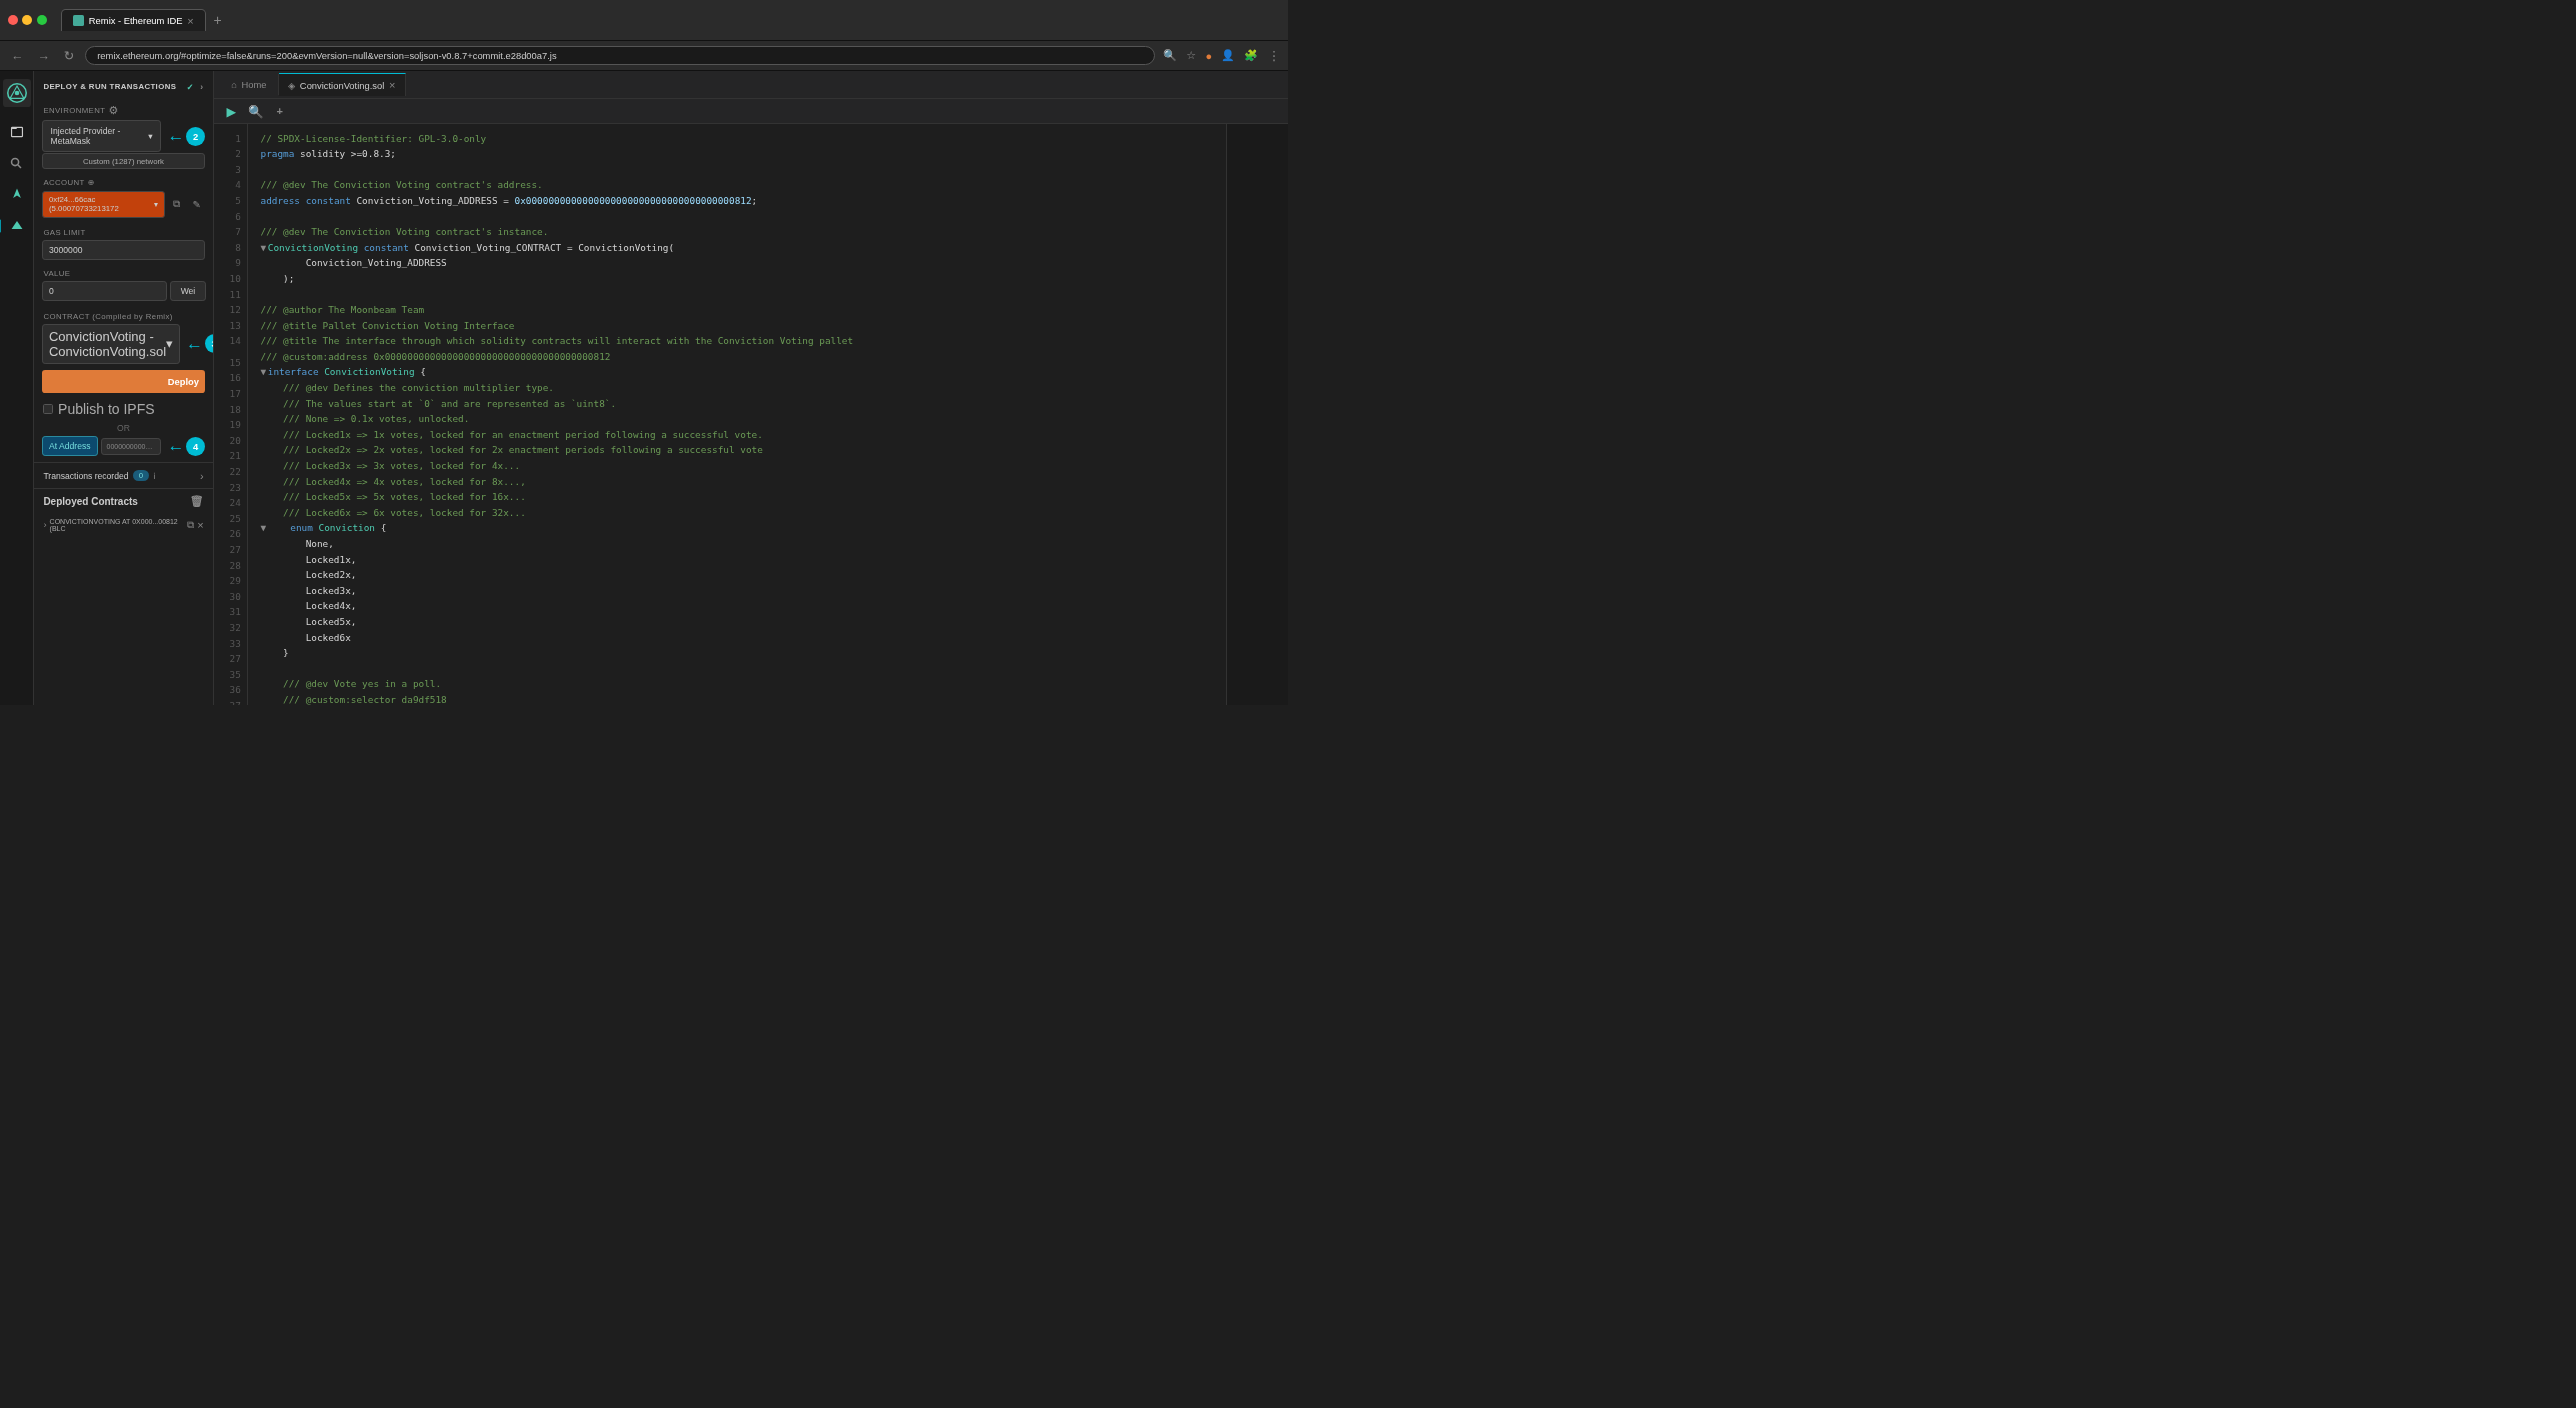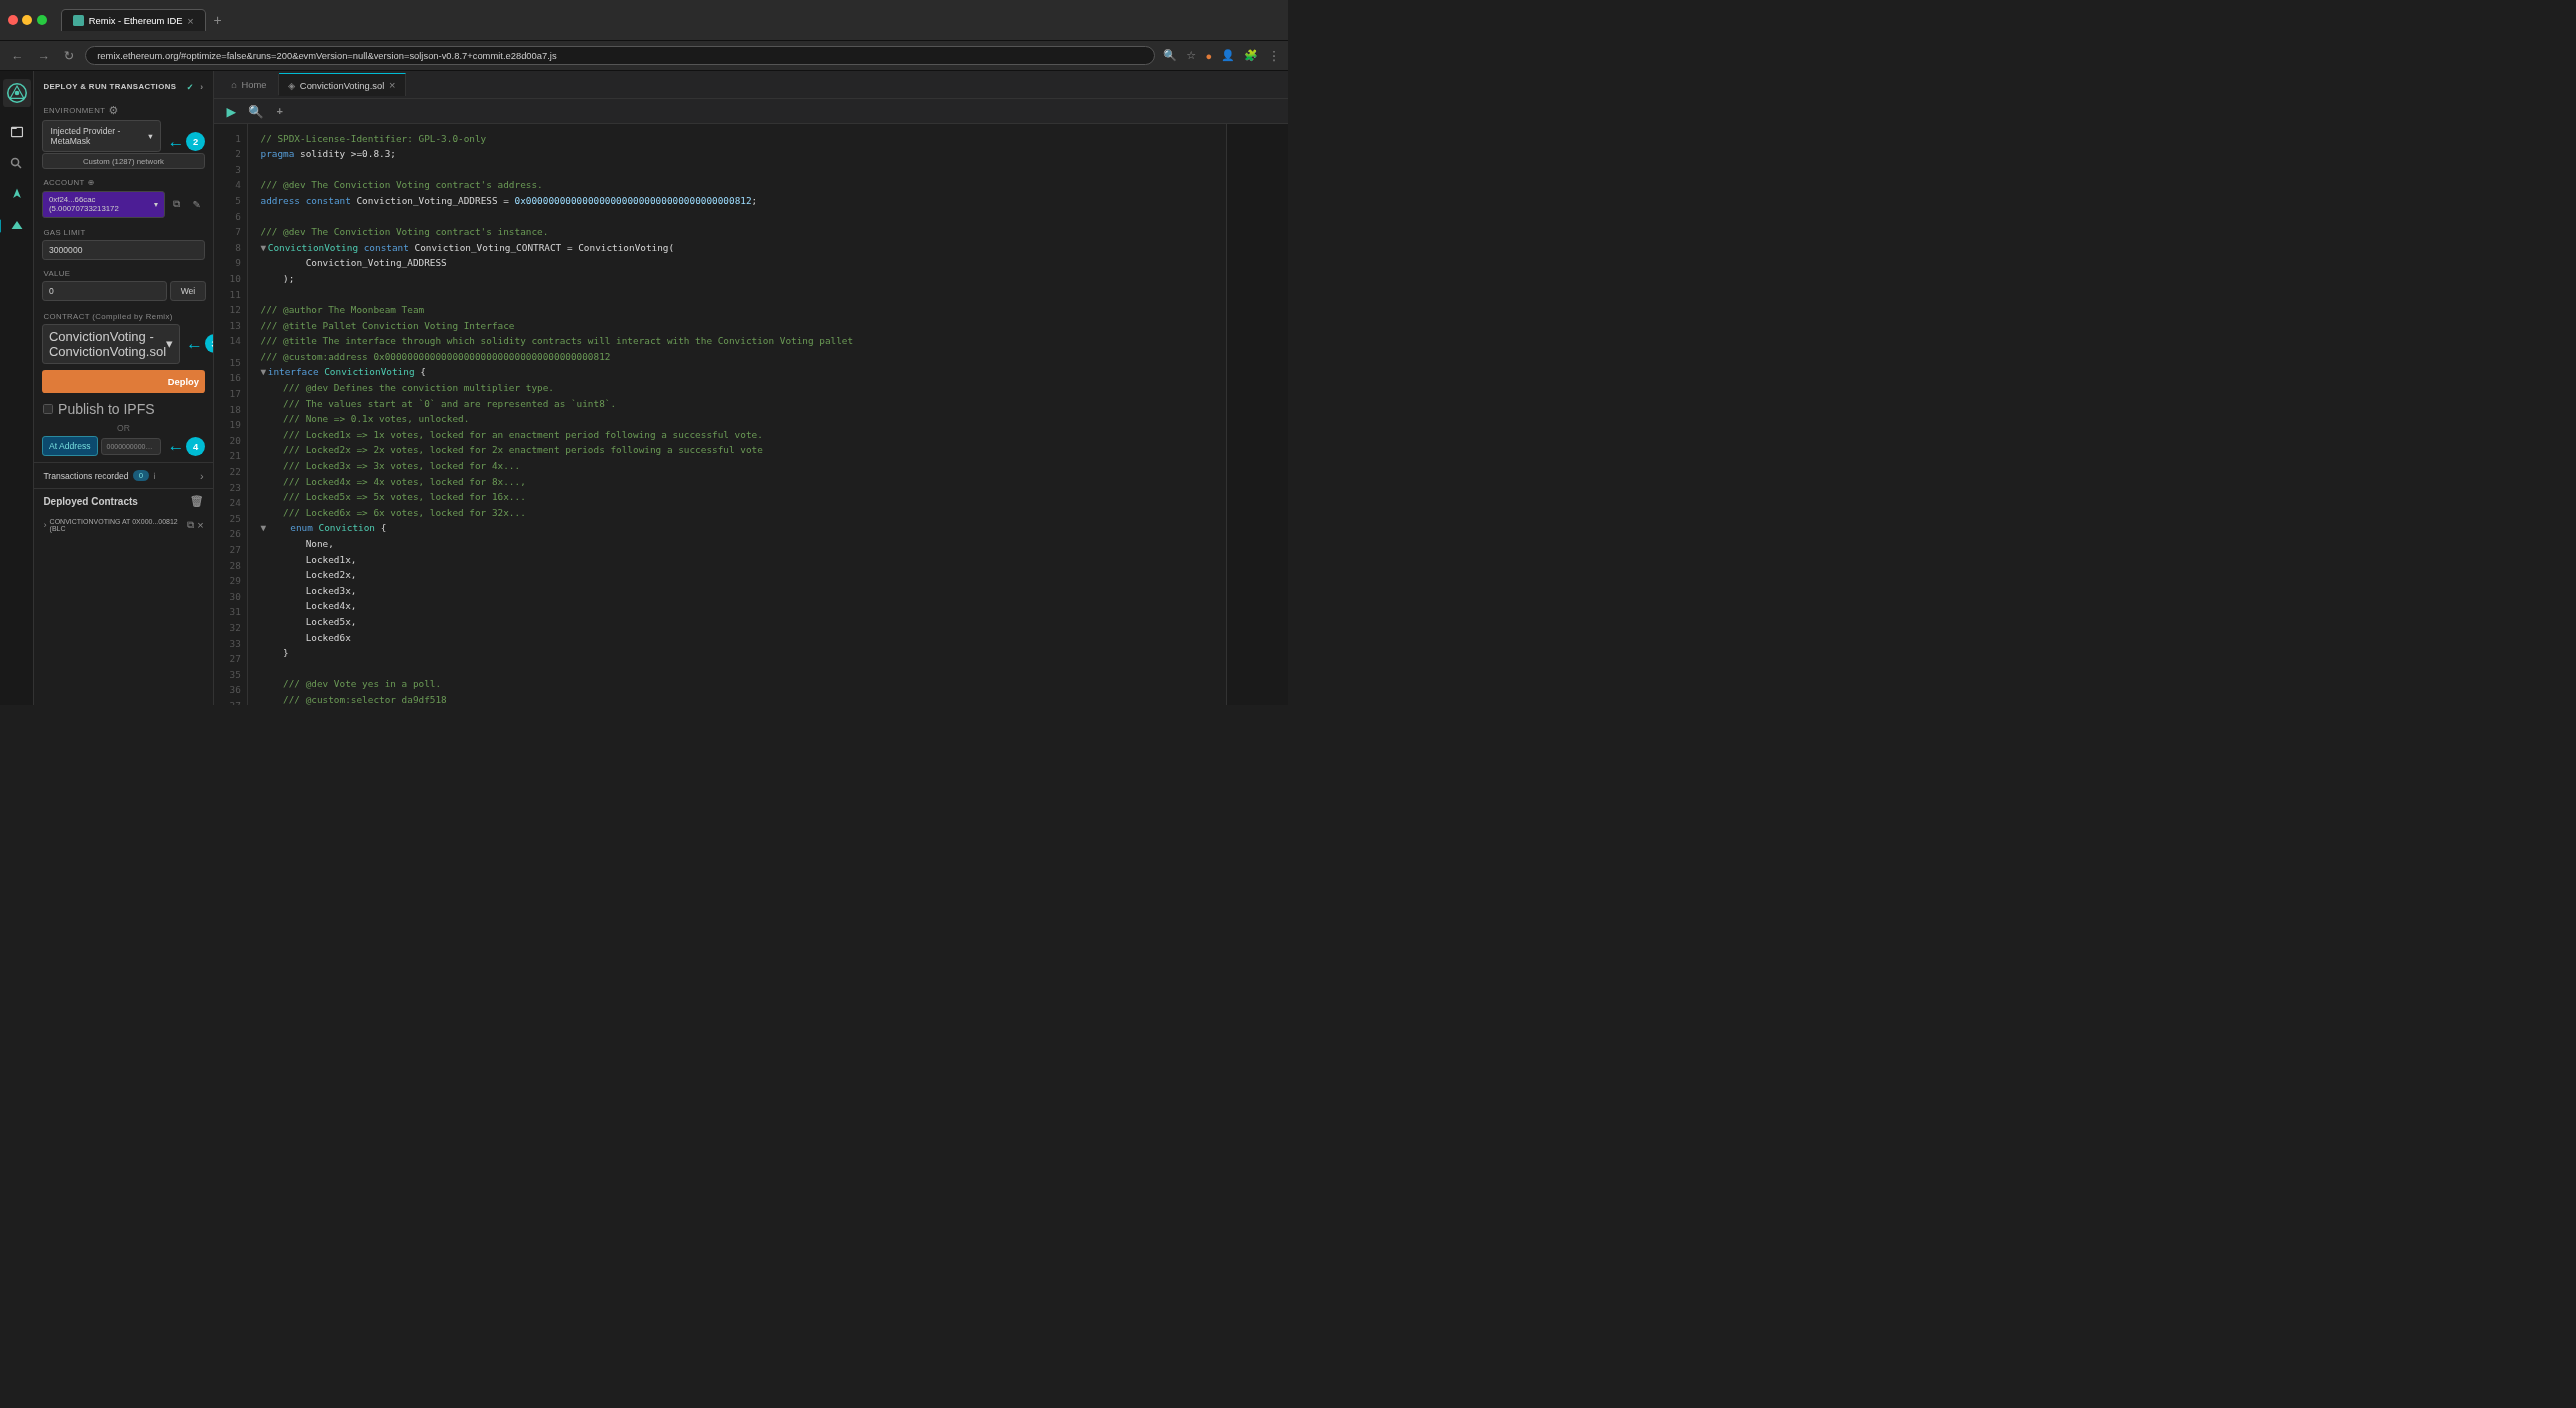"Injected Provider - MetaMask" div.env-selector { align-items: flex-end -> center }
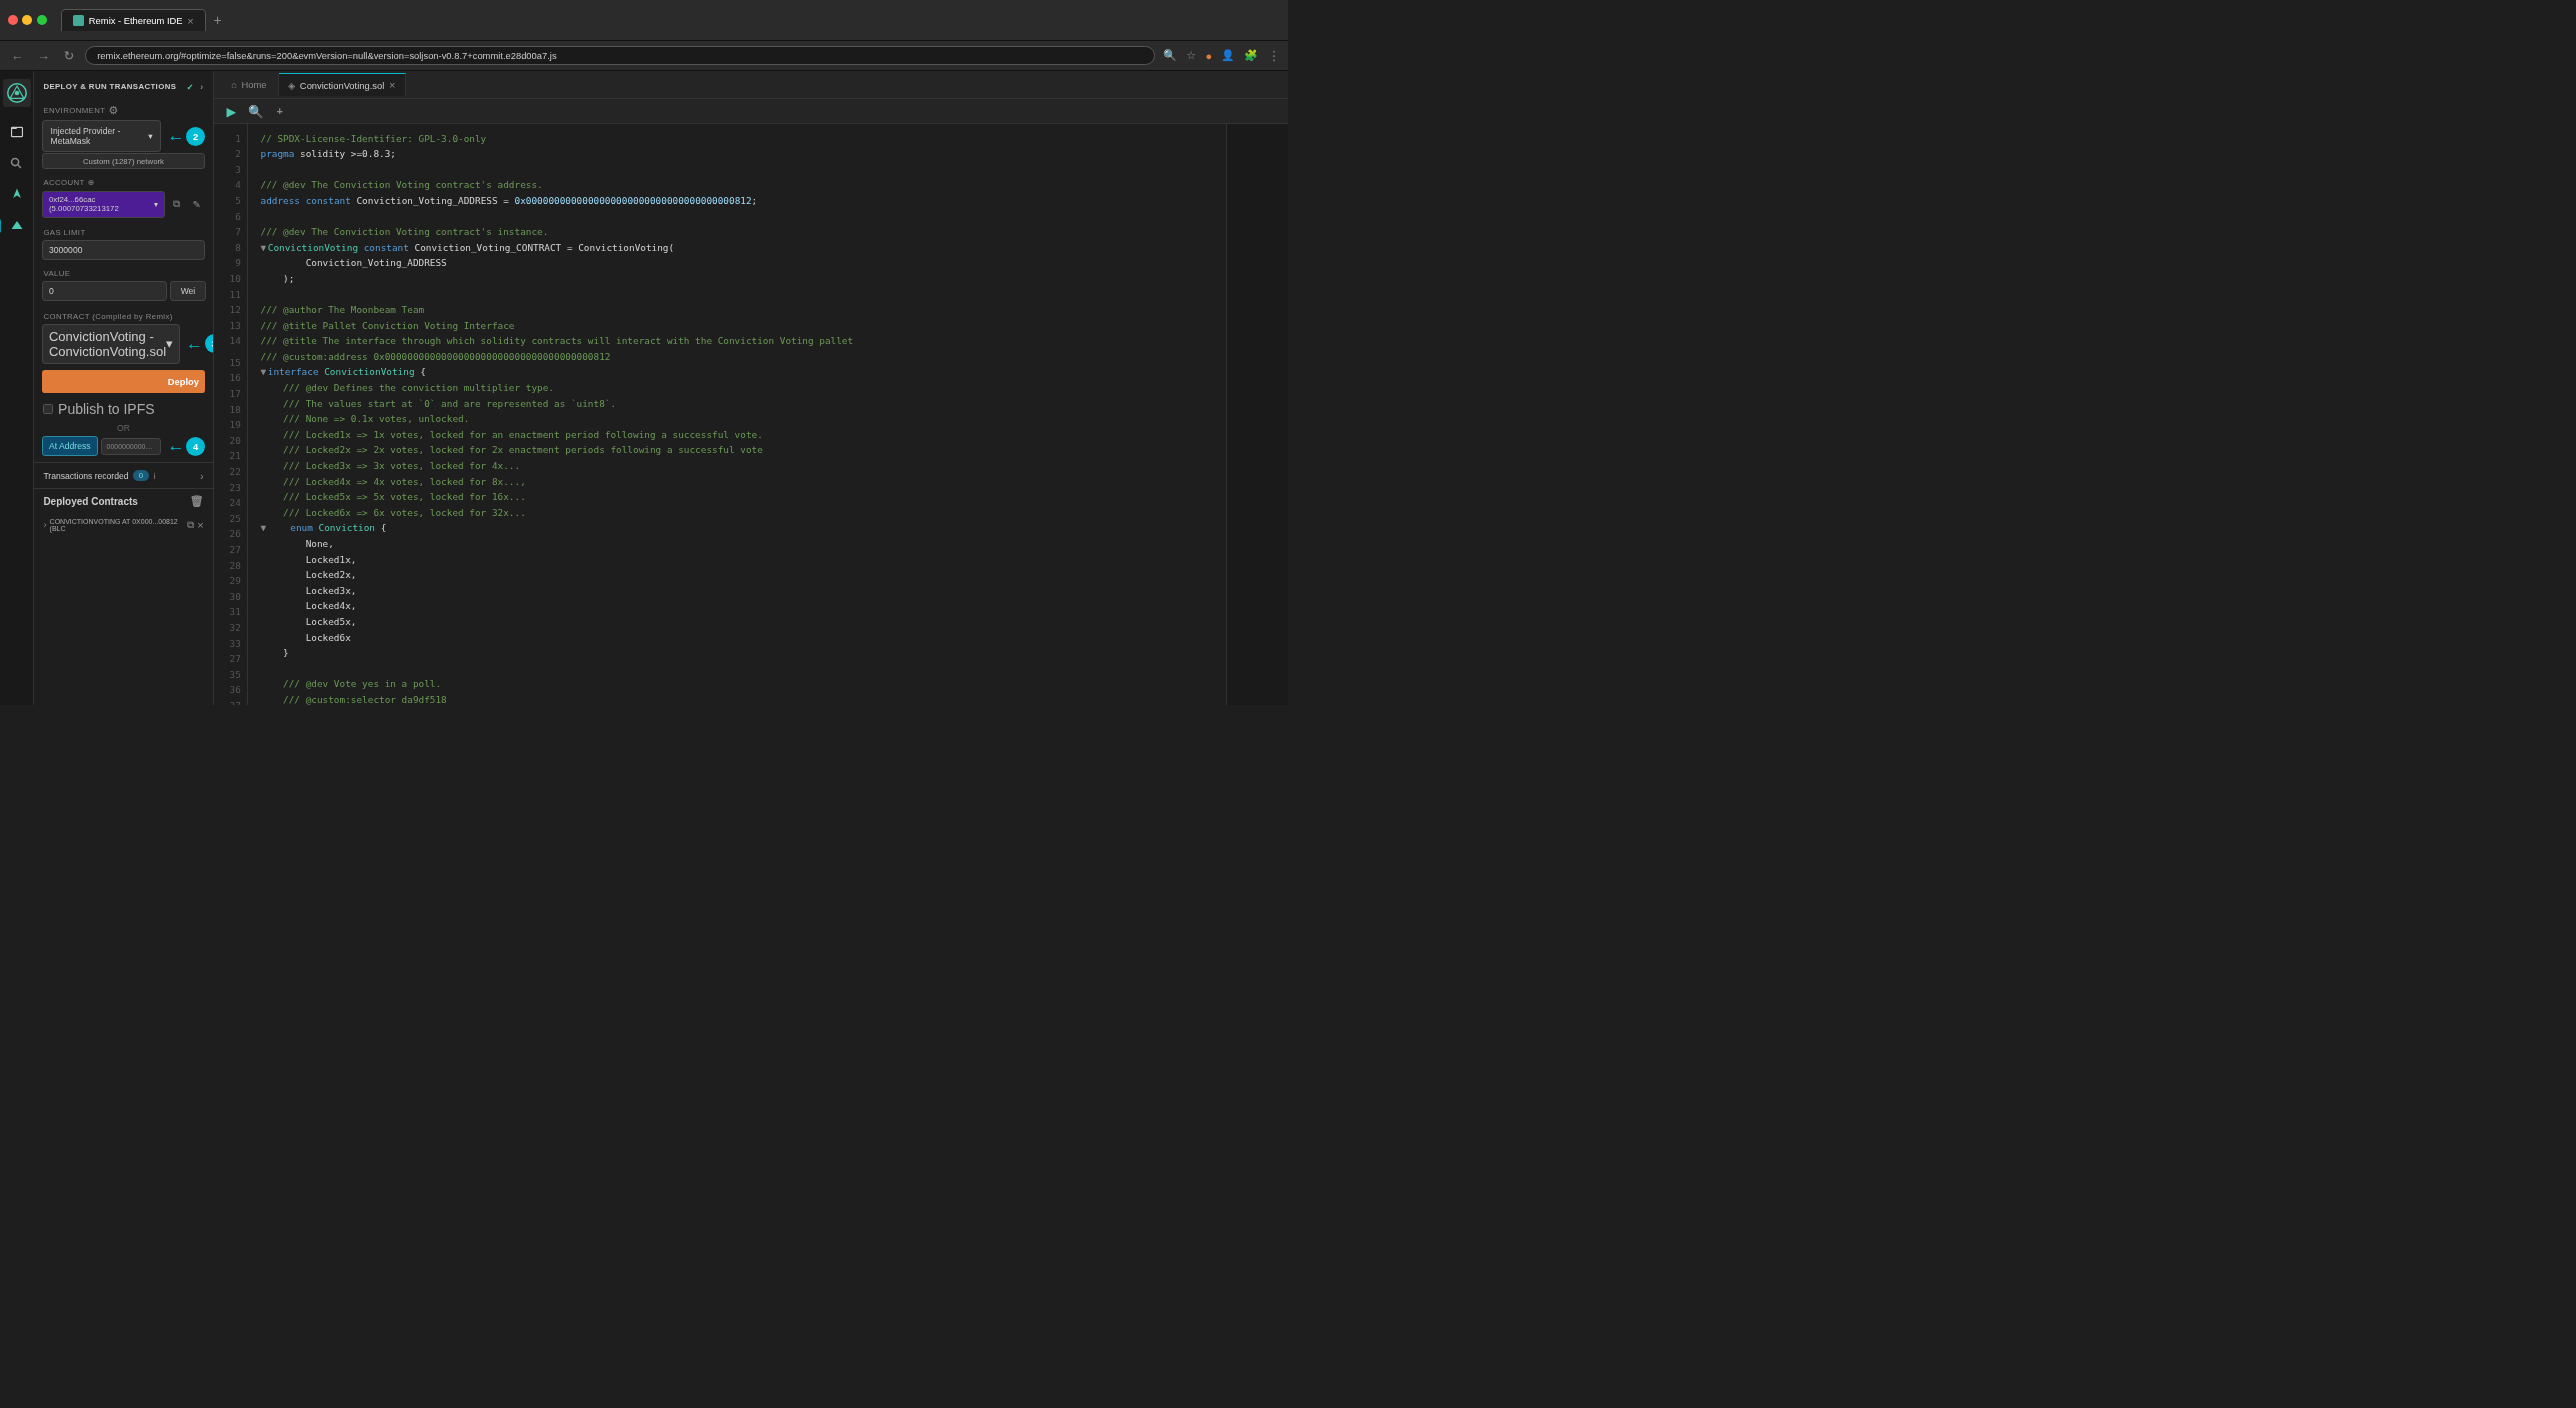"0xf24...66cac (5.00070733213172" .account-select { background: #4c1d95 -> #c2410c }
